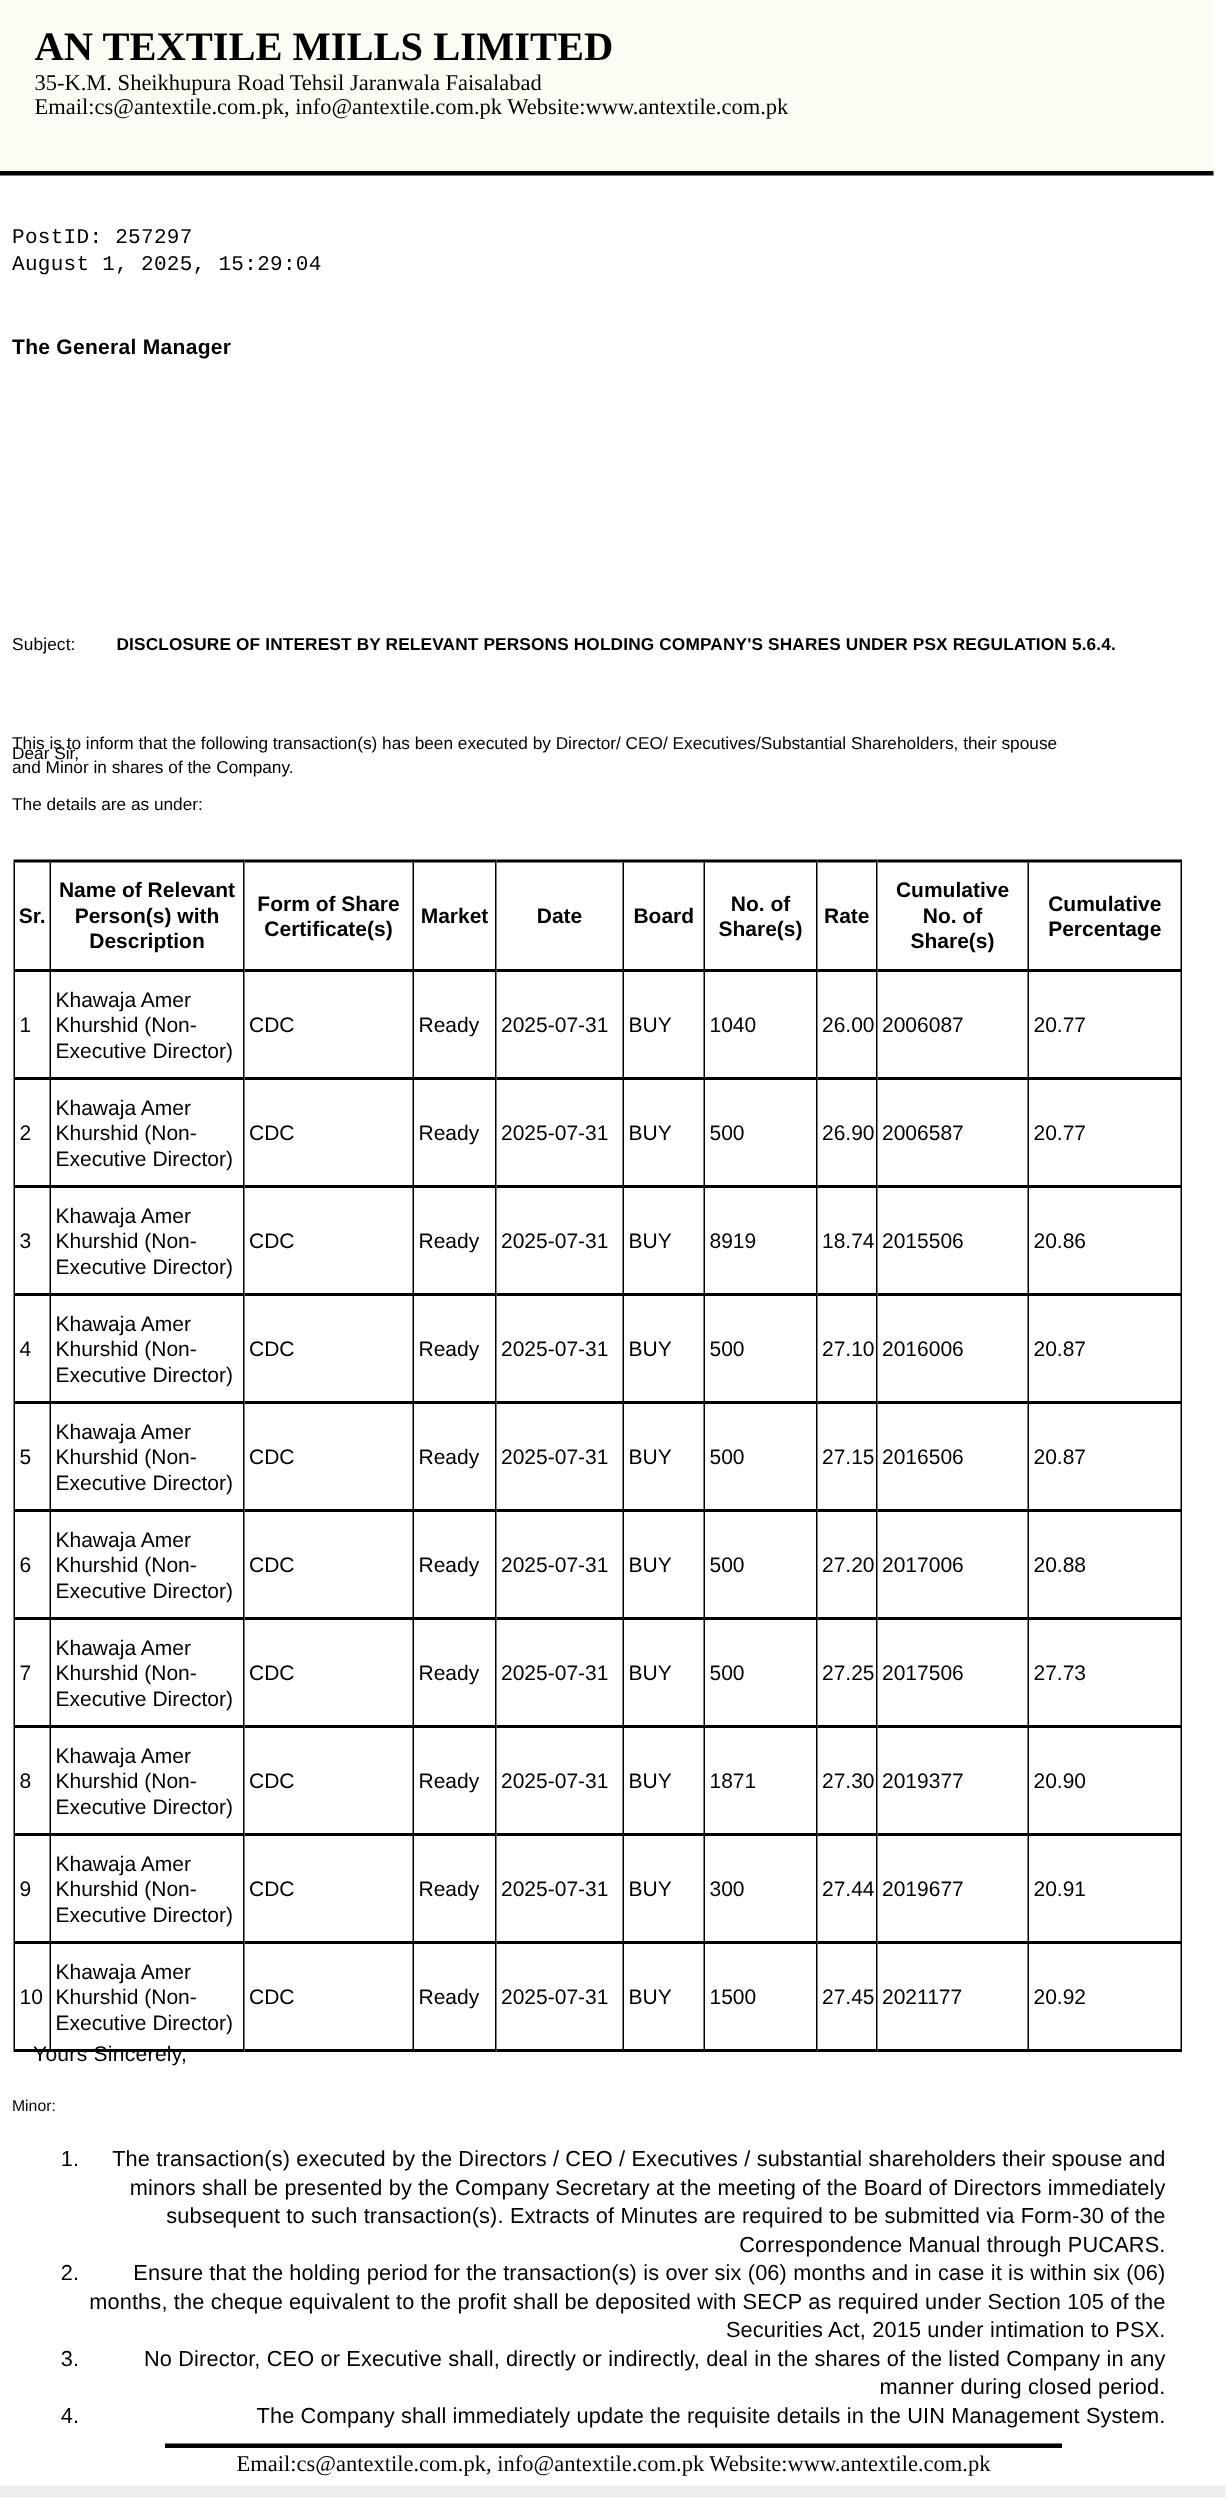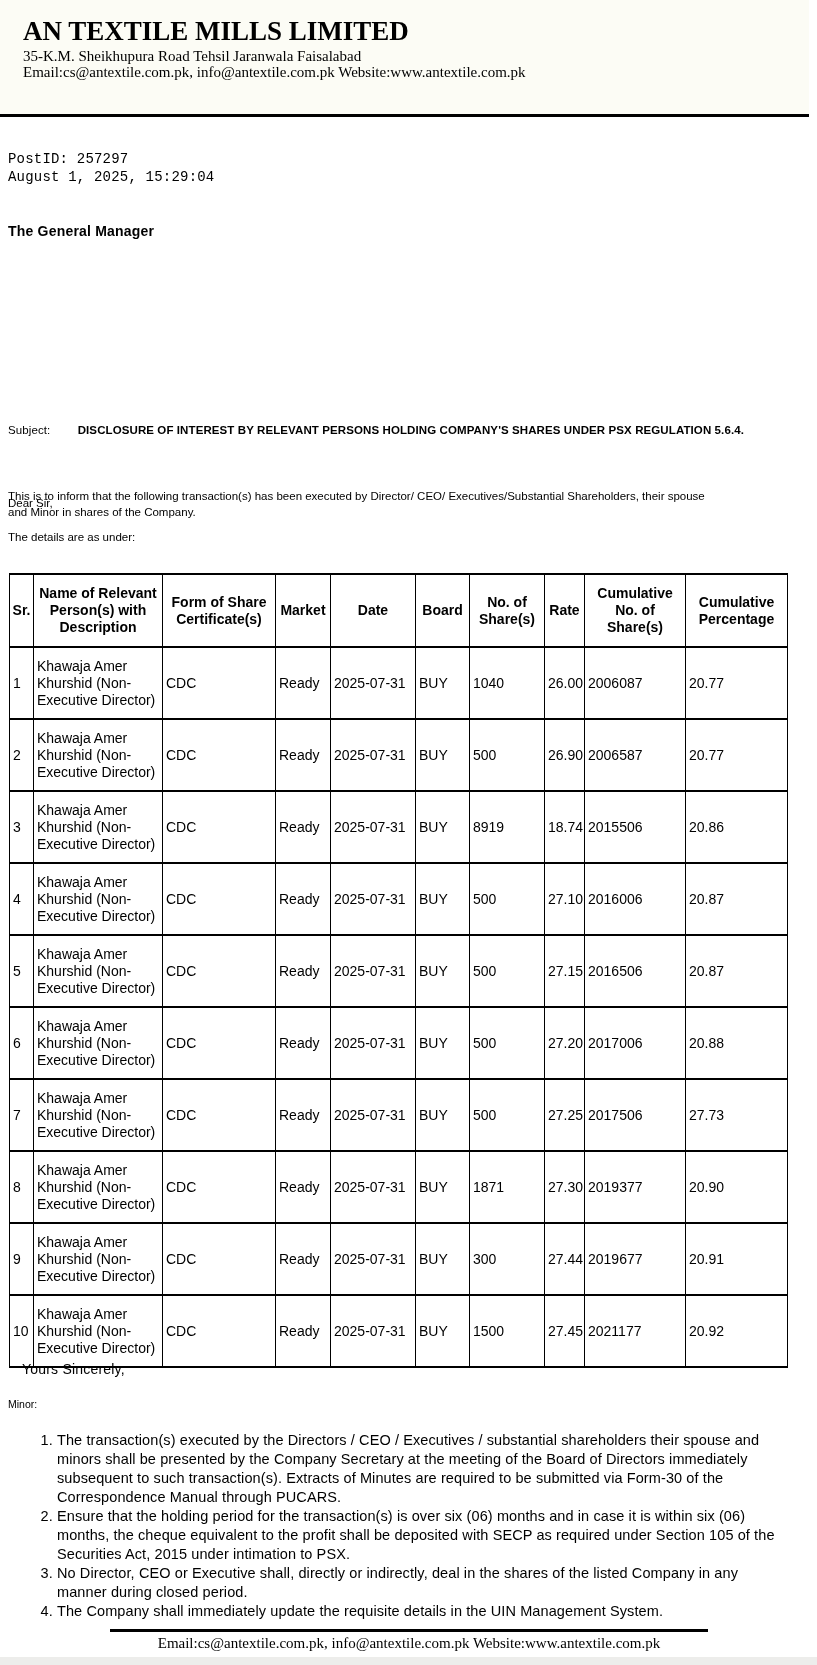"The transaction(s) executed by the" .notes-list { text-align: none -> right }
